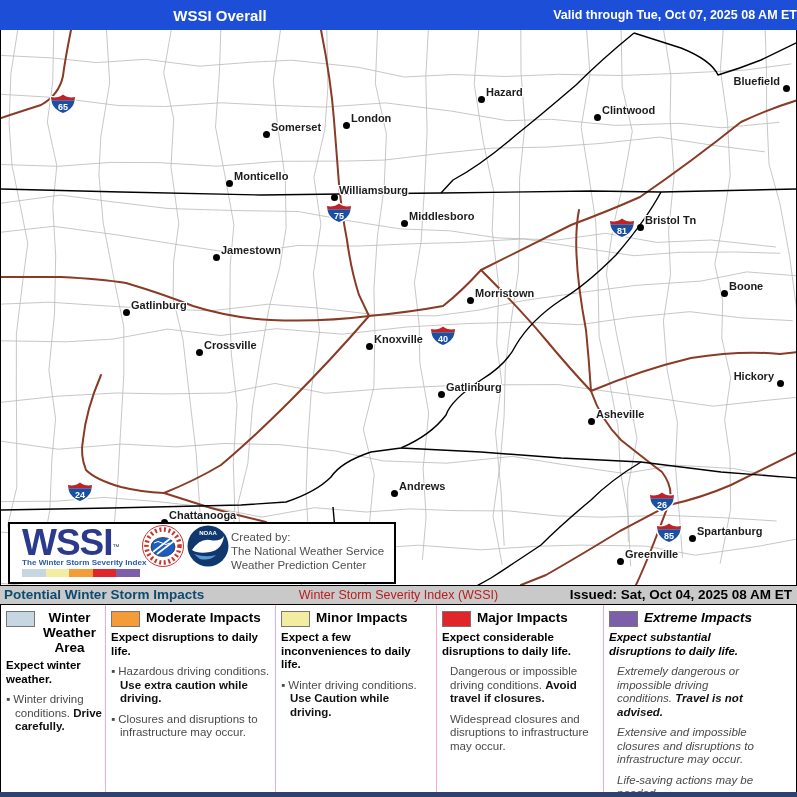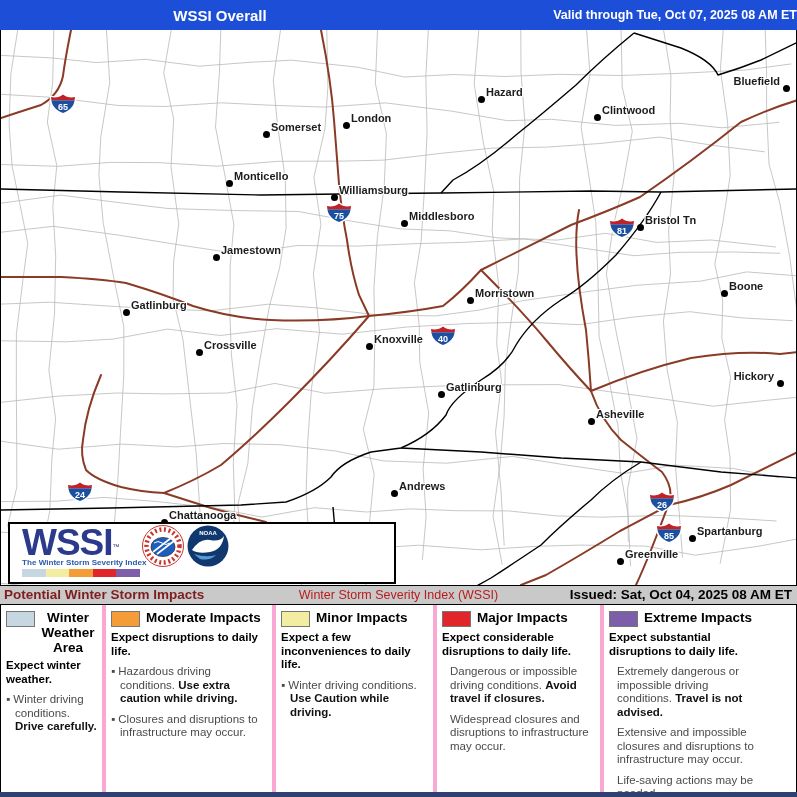"Created by:" div { html: none -> <div> <div>Created by:</div> <div>The National Weather Service</div> <div>Weather Prediction Center</div> </div> }
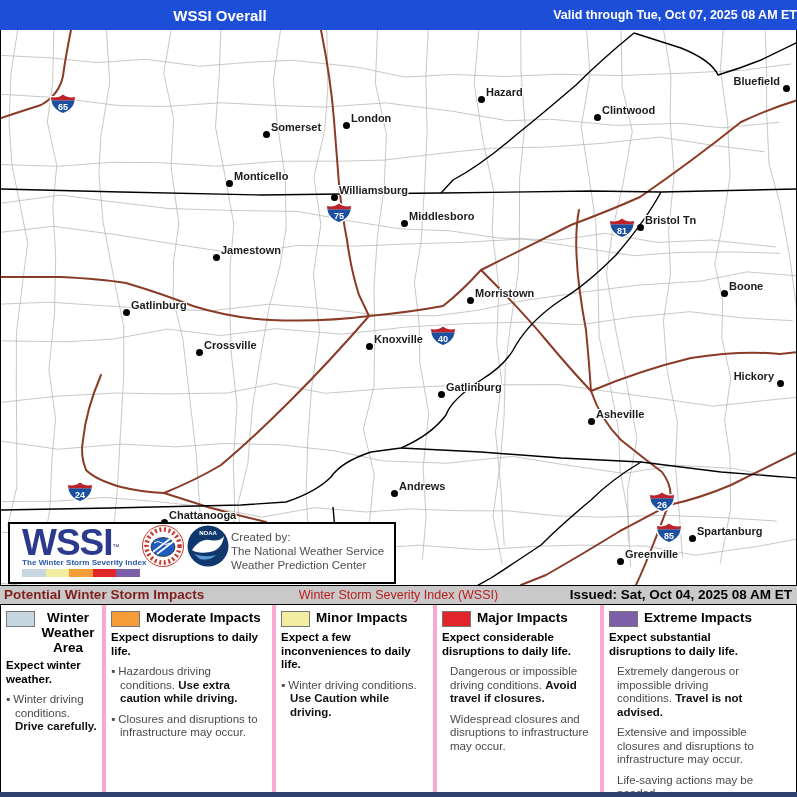"Potential Winter Storm Impacts" #impacts-bar .left { color: #7f1d1d -> #0c4a6e }
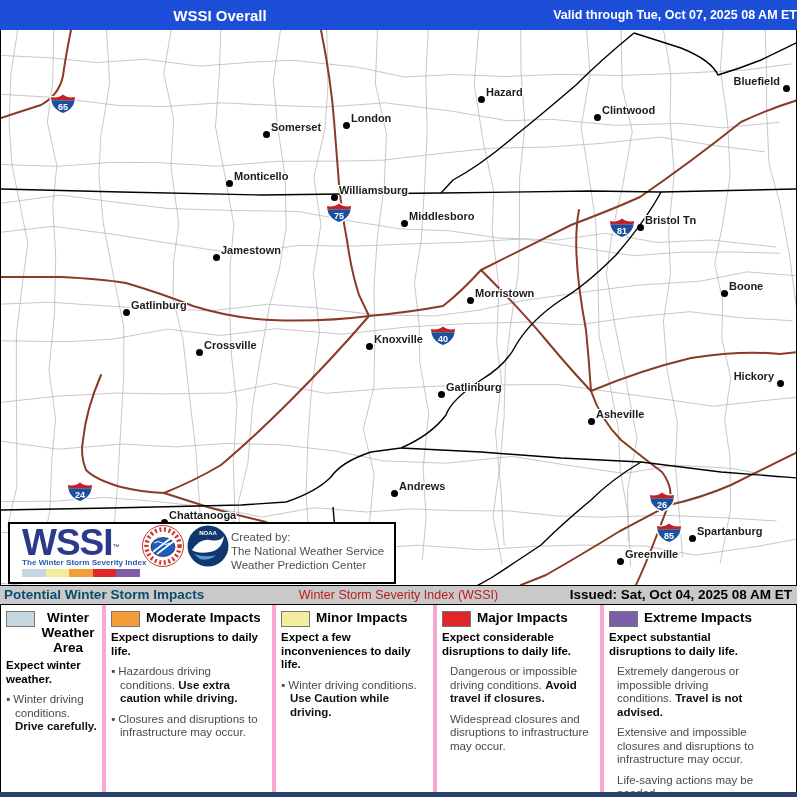"Winter Weather Area" .leg-col { border-right: 4px solid #f9a8d4 -> 1px solid #f9a8d4 }
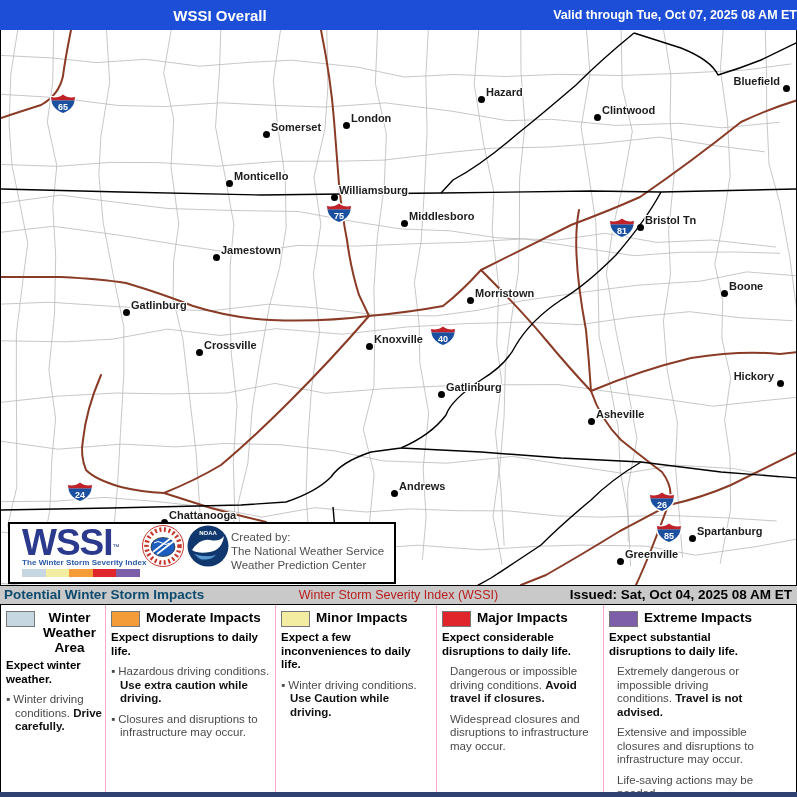"Extreme Impacts" div.leg-col { font-style: none -> italic }
